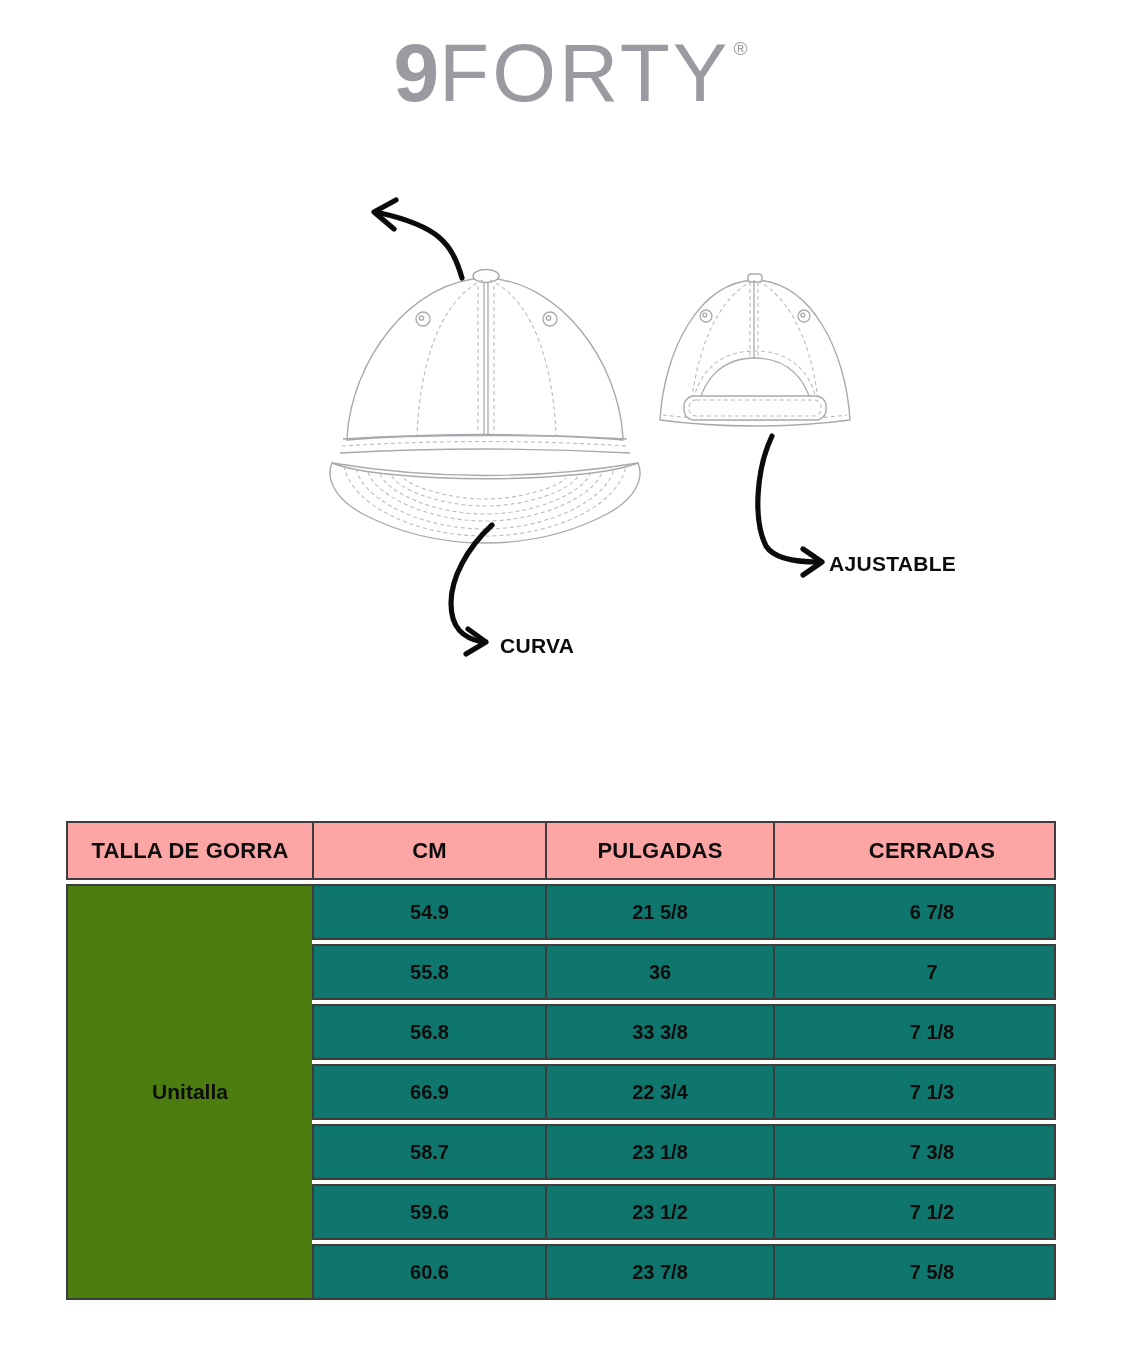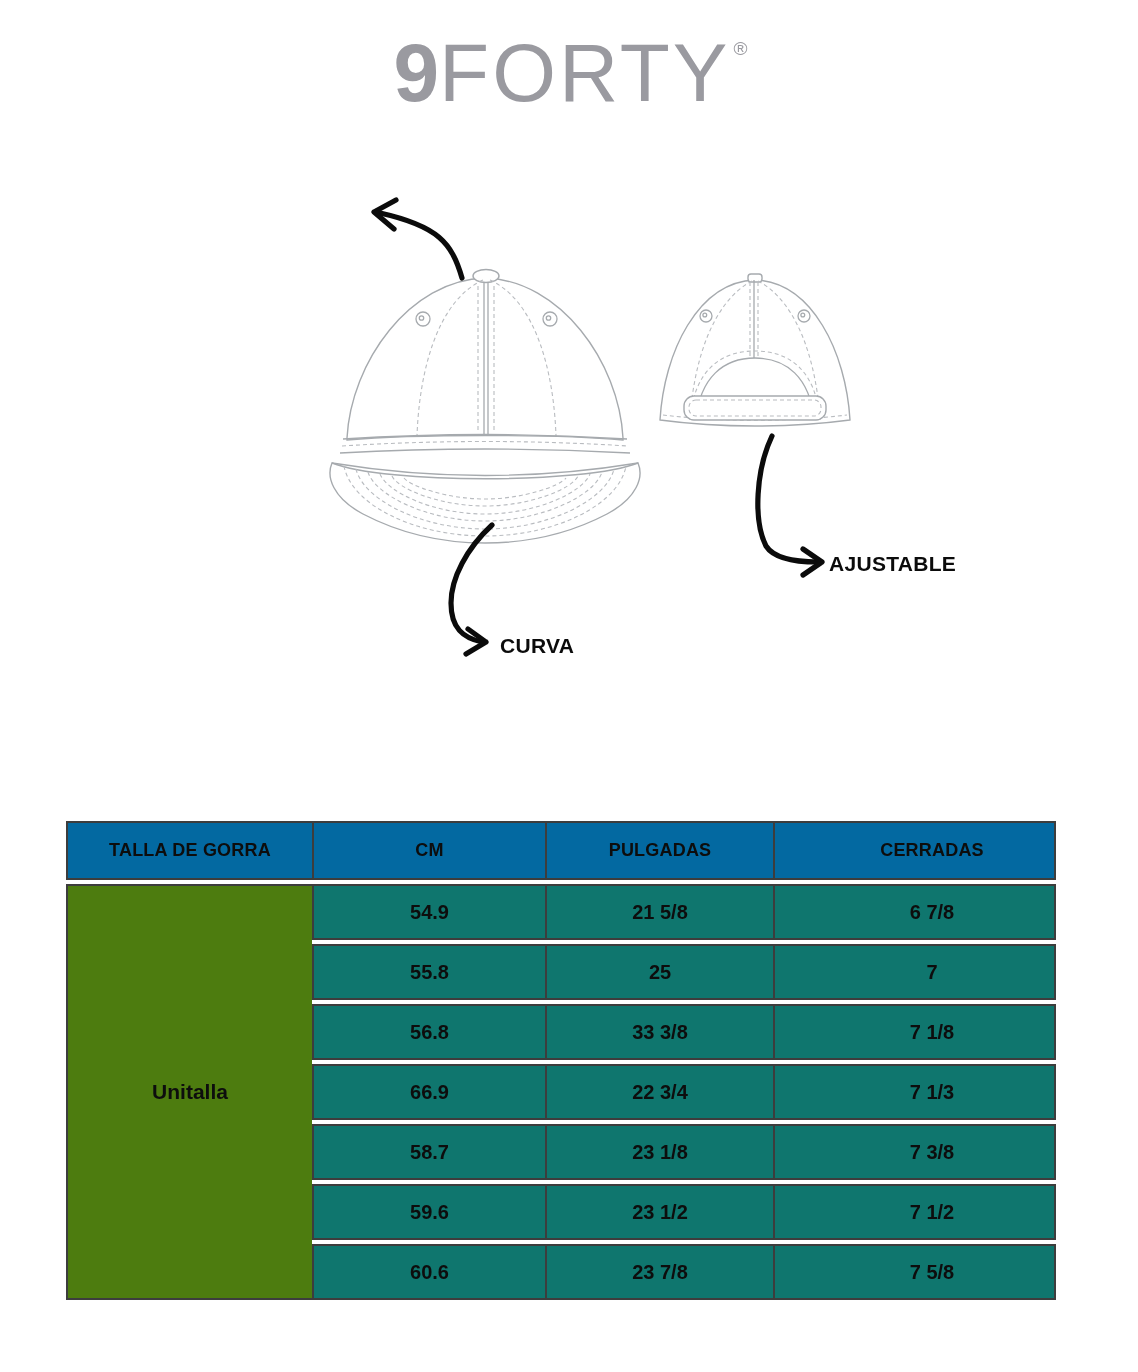"TALLA DE GORRA" .size-table th { background: #0369a1 -> #fca5a5; font-size: 18px -> 22px }
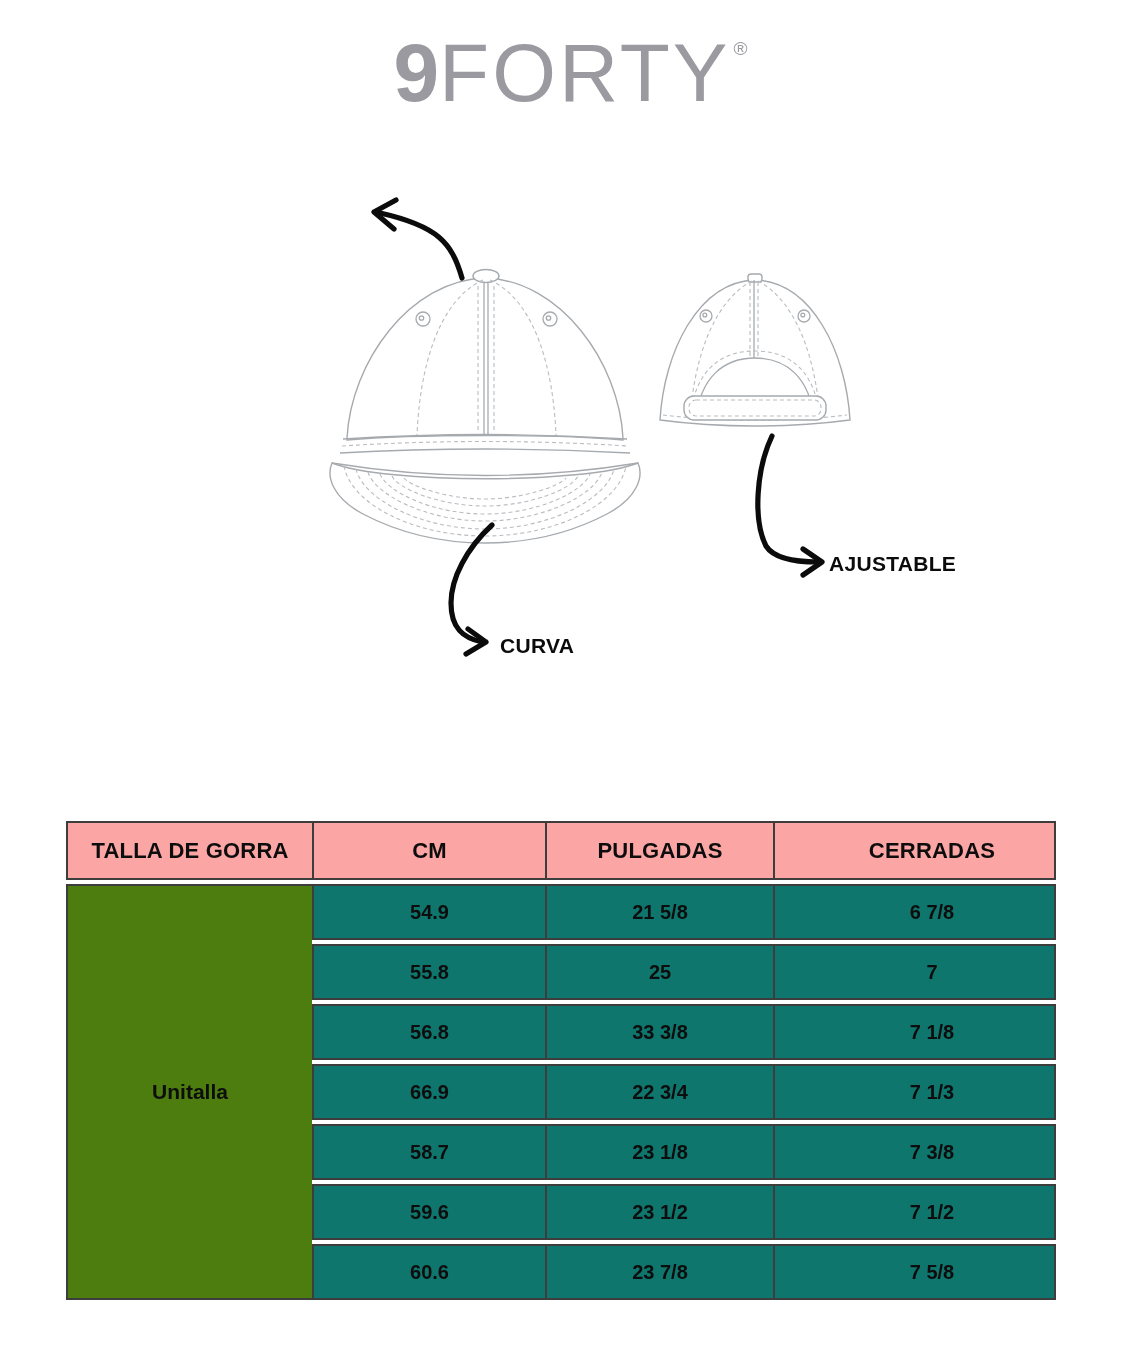"25" td { text: 25 -> 36 }
